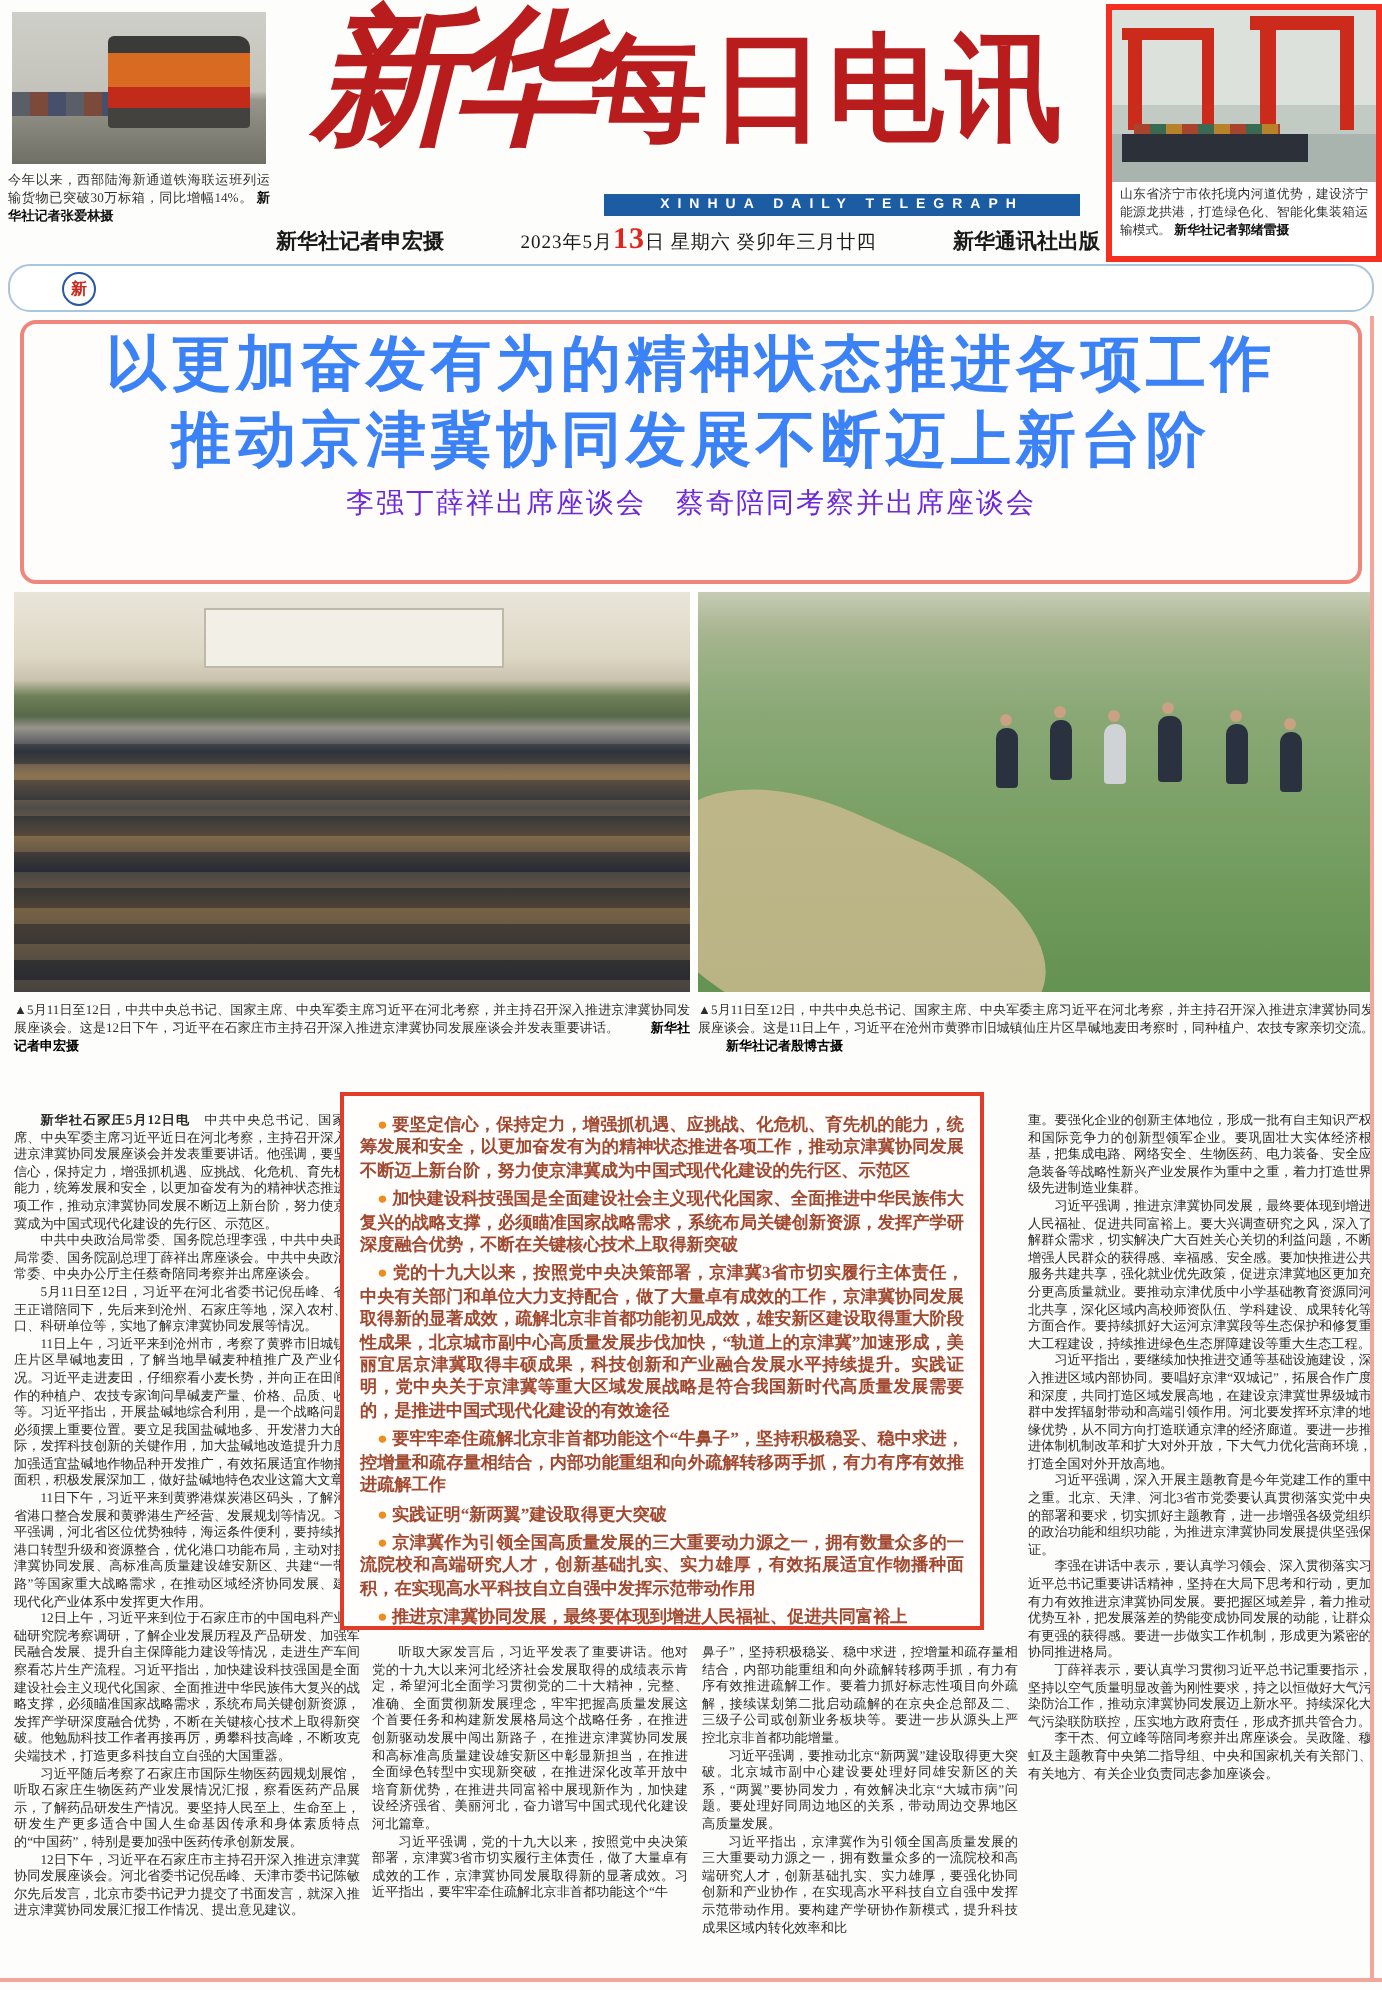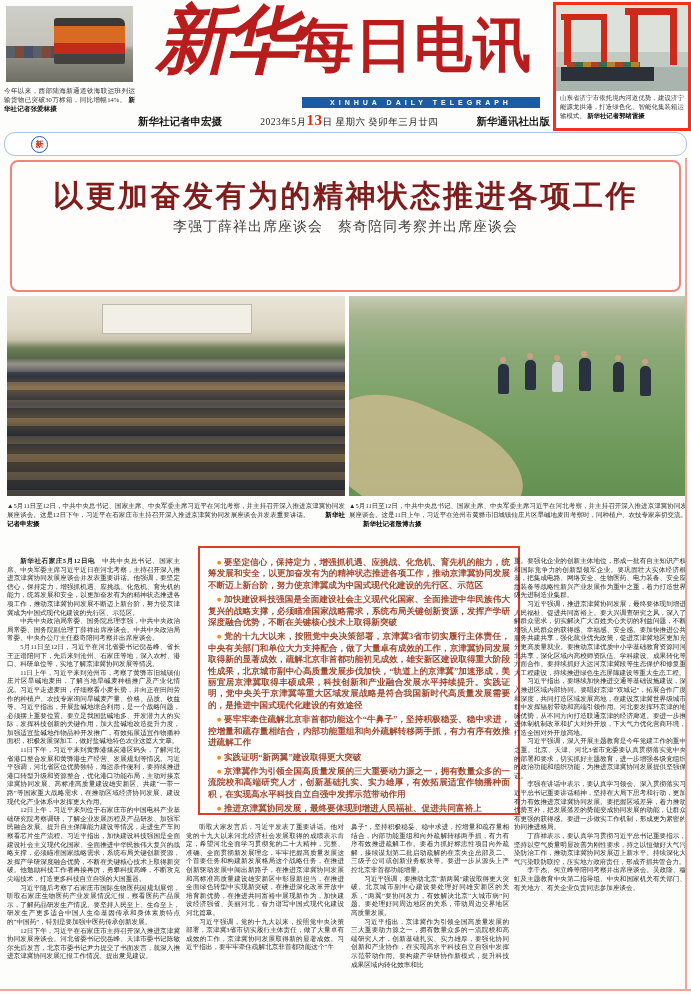"以更加奋发有为的精神状态推进各项工作" .headline-line { color: #7f1d1d -> #3b82f6; margin-top: 16px -> 3px }
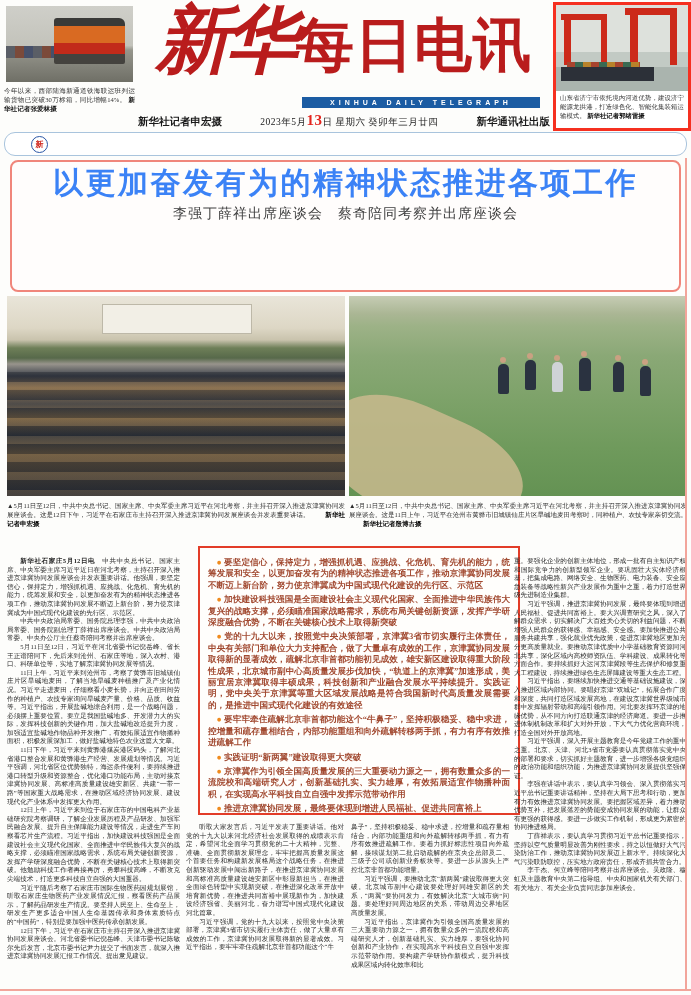"推动京津冀协同发展不断迈上新台阶" div.headline-line { html: none -> <div>推动京津冀协同发展不断迈上新台阶</div> }
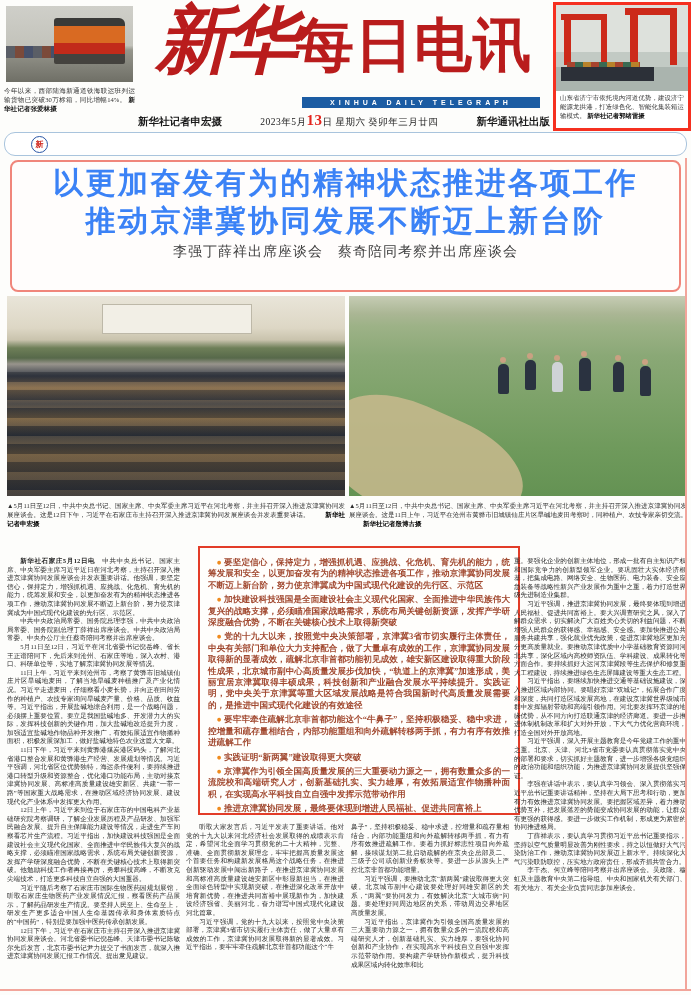"李强丁薛祥出席座谈会 蔡奇陪同考察并出席座谈会" #deck { color: #404040 -> #6d28d9 }
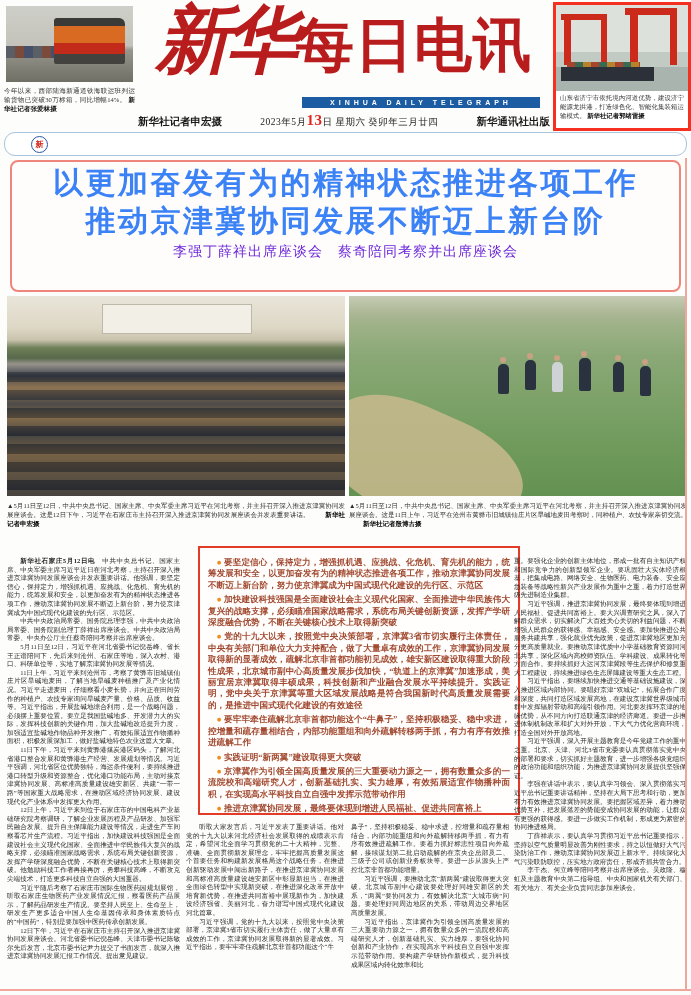"要坚定信心，保持定力，增强抓机遇、应挑战、化危机、育先机的能力，统筹发展和安全，" #bullet-box { left: 198px -> 170px }
